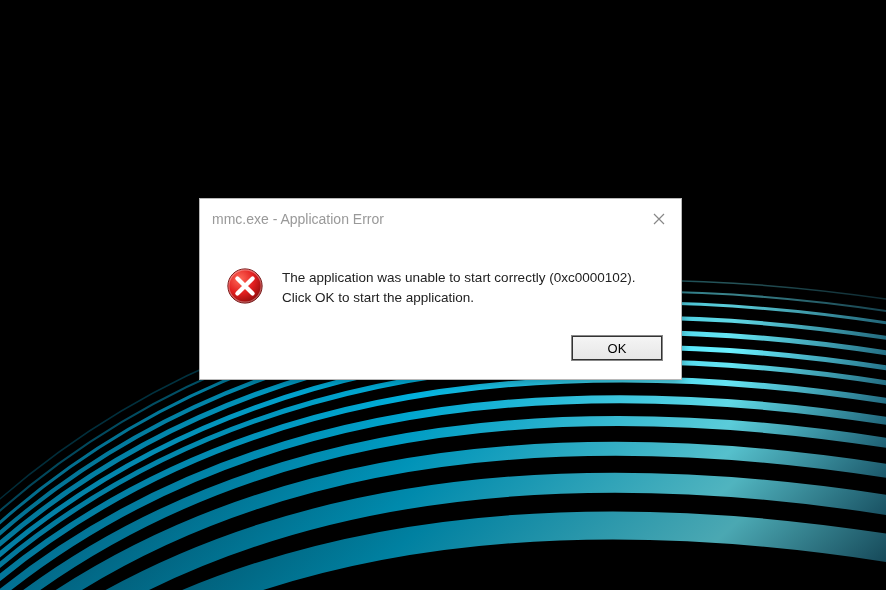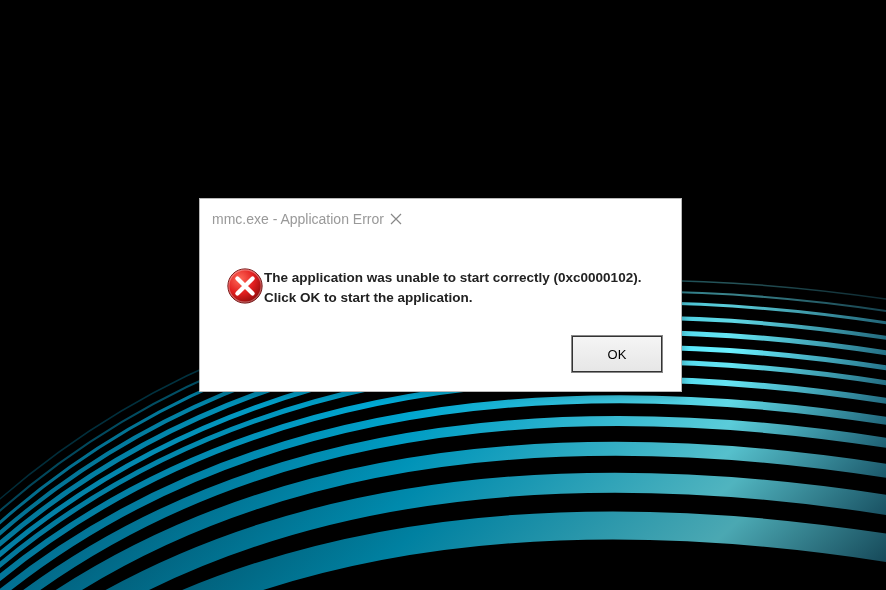"mmc.exe - Application Error" .titlebar { justify-content: none -> space-between }
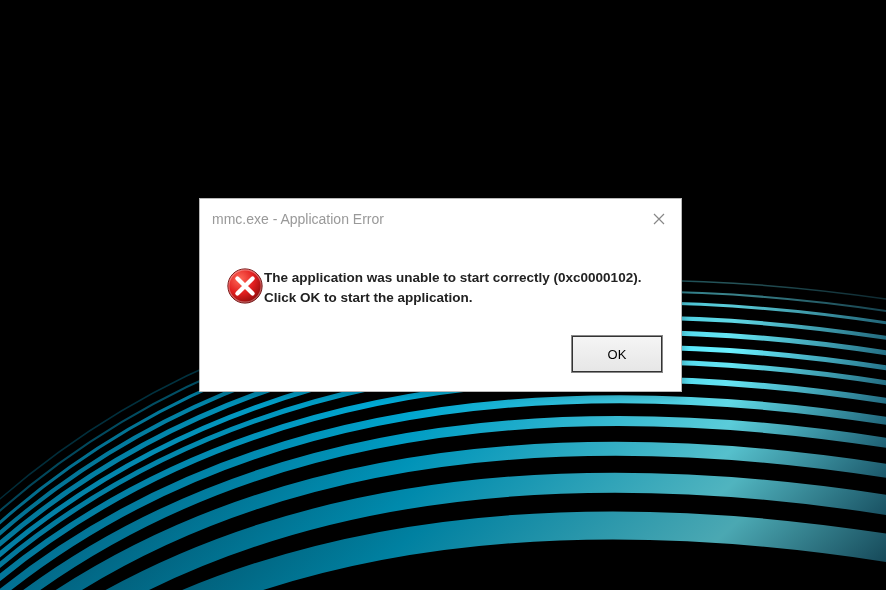"The application was unable to" .content { font-weight: bold -> none; gap: none -> 18px }
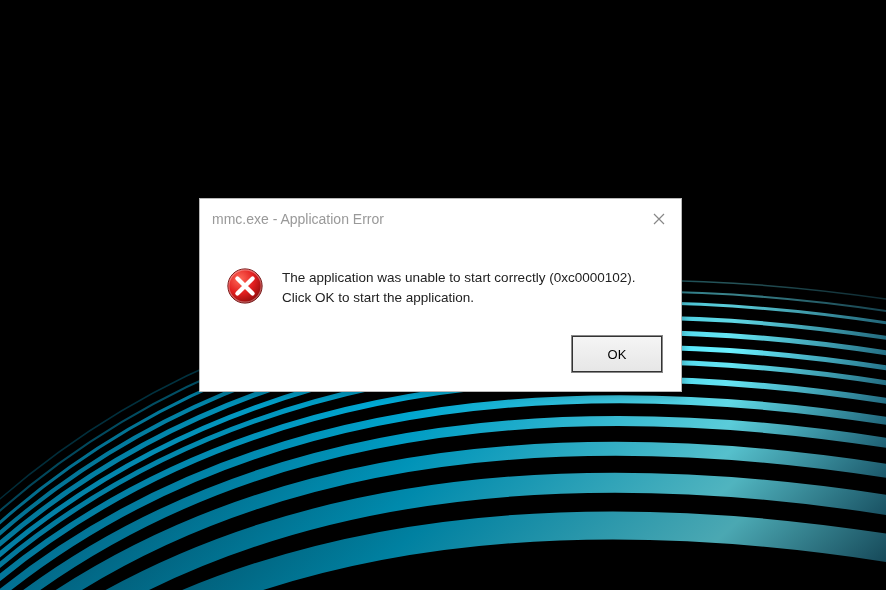"OK" .ok-btn { height: 38px -> 26px }
